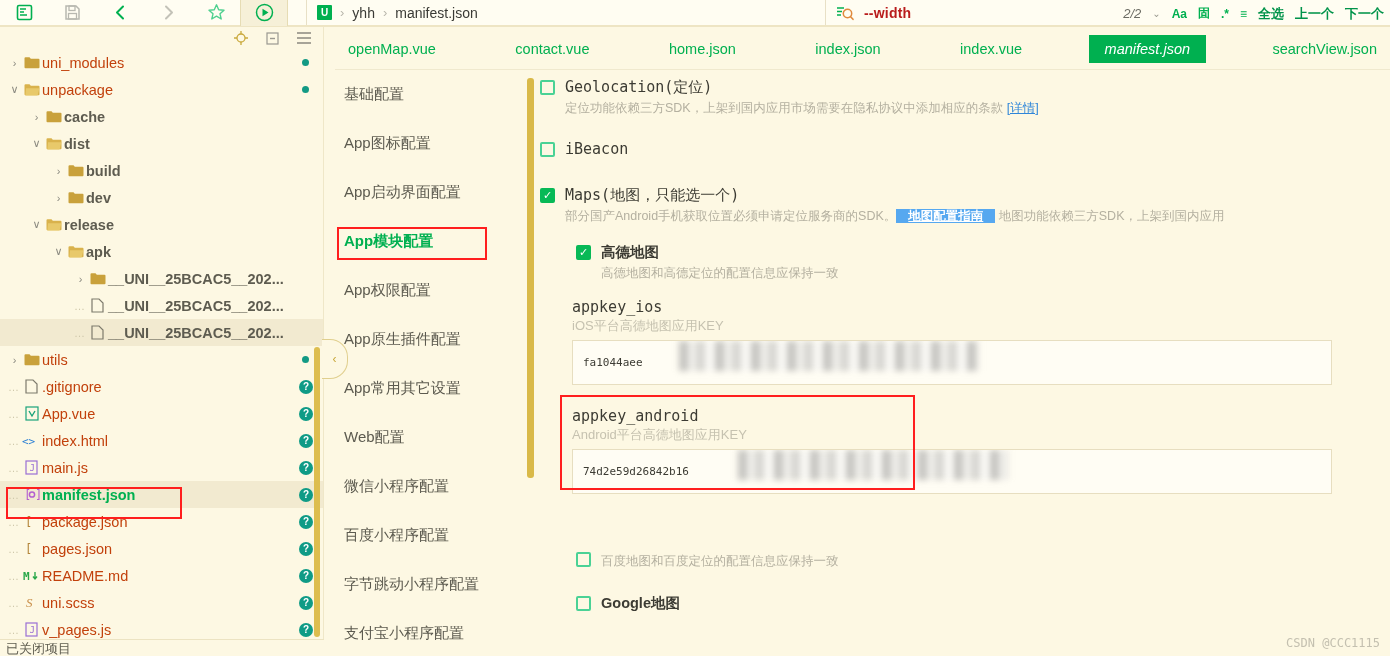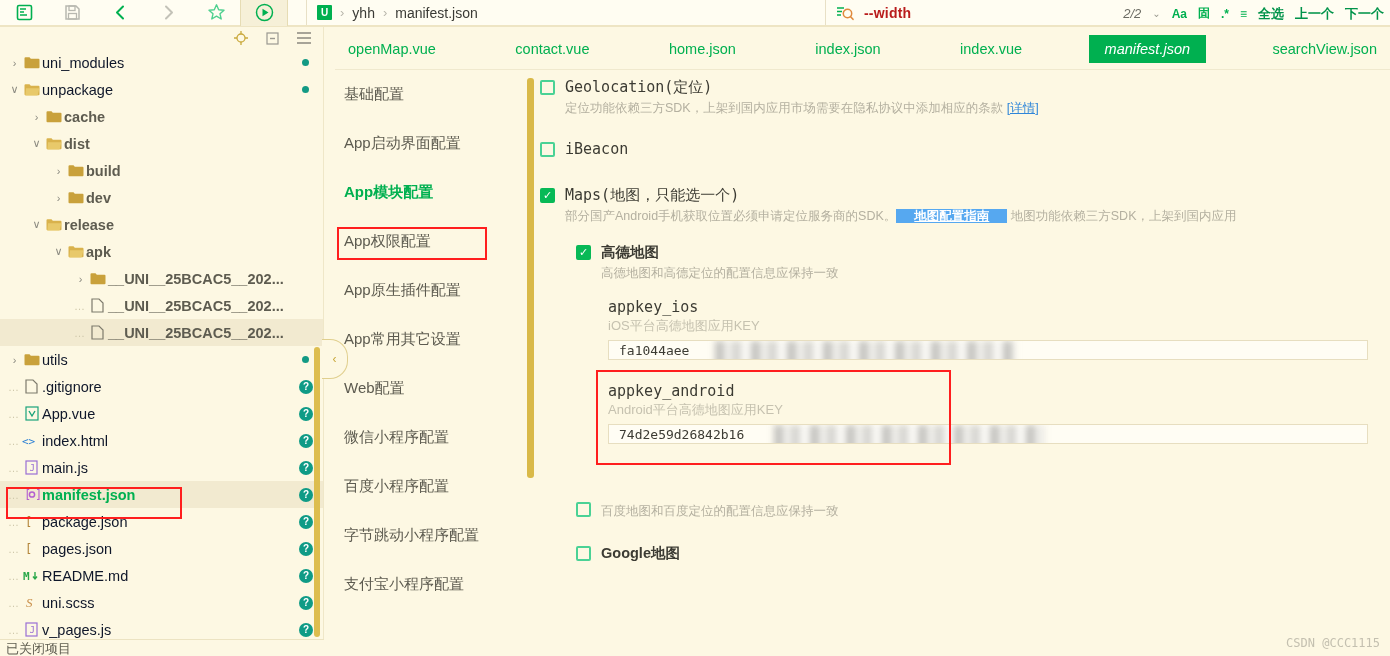"uni_modules" .lbl { color: #0f172a -> #c2410c }
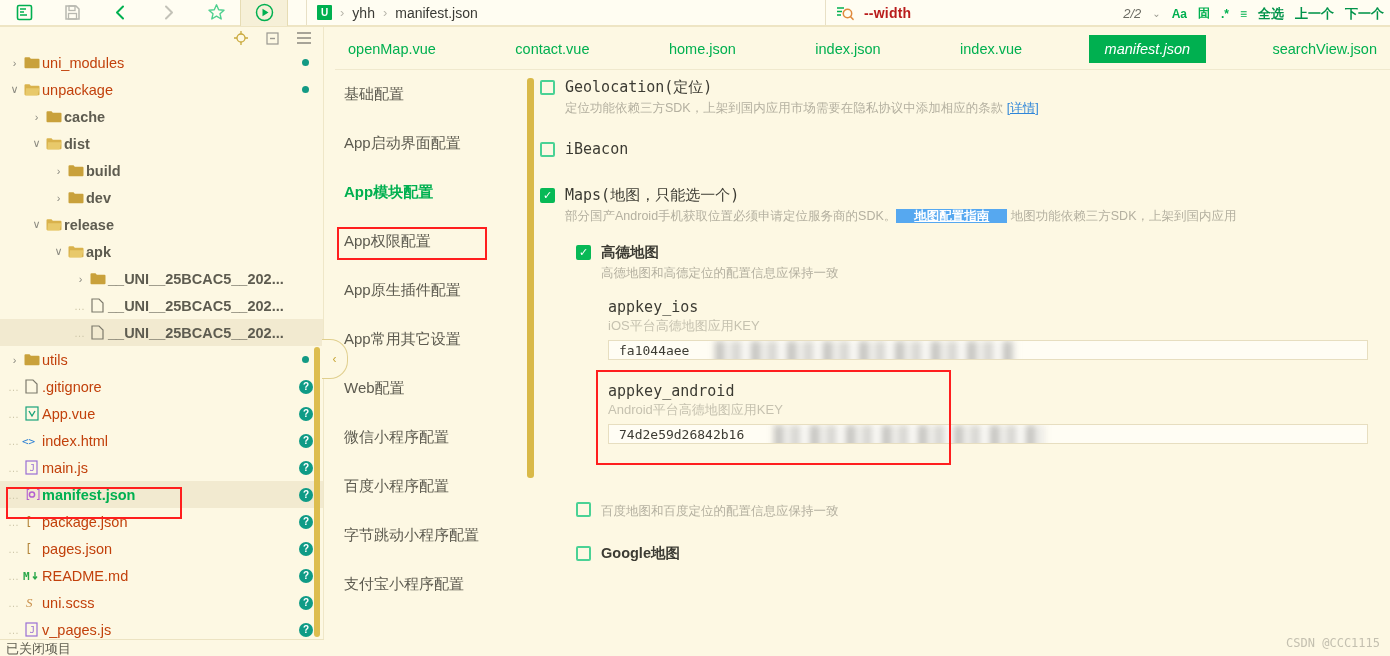"App图标配置" div.menu-item { html: none -> <div>App图标配置</div> }
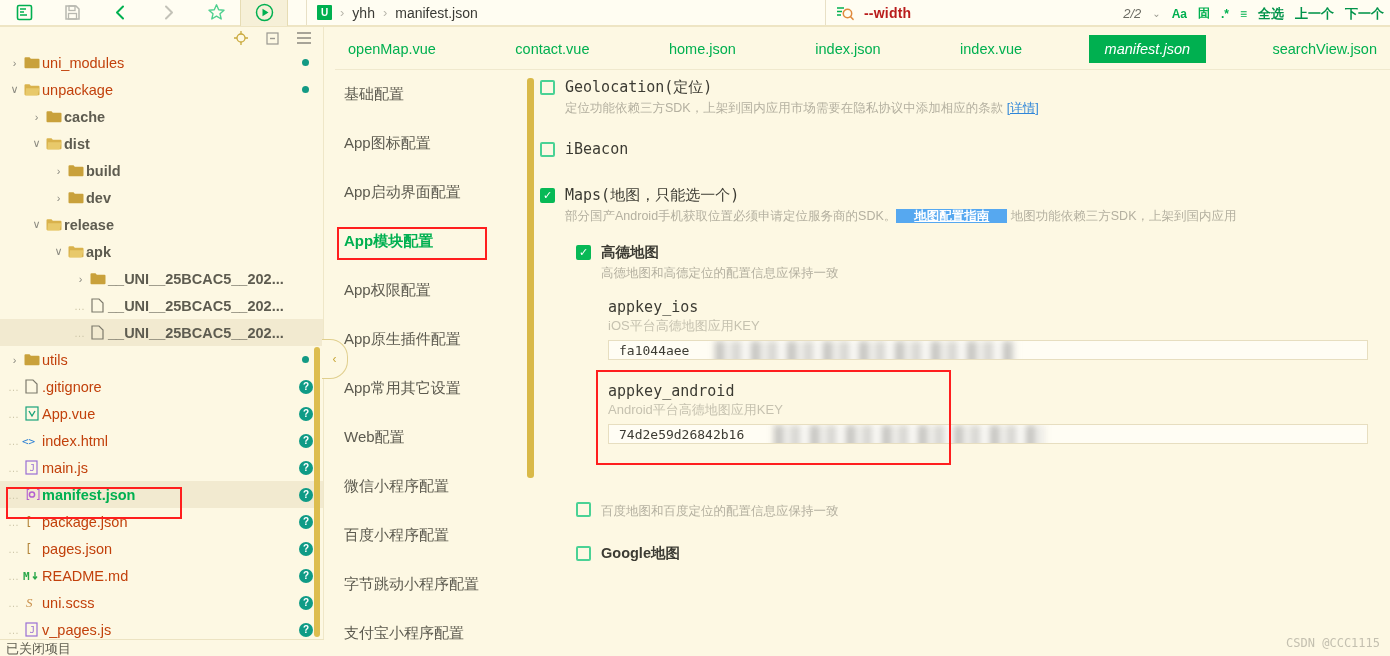"地图配置指南" .lnk-hl { padding: 0 18px -> 0 12px }
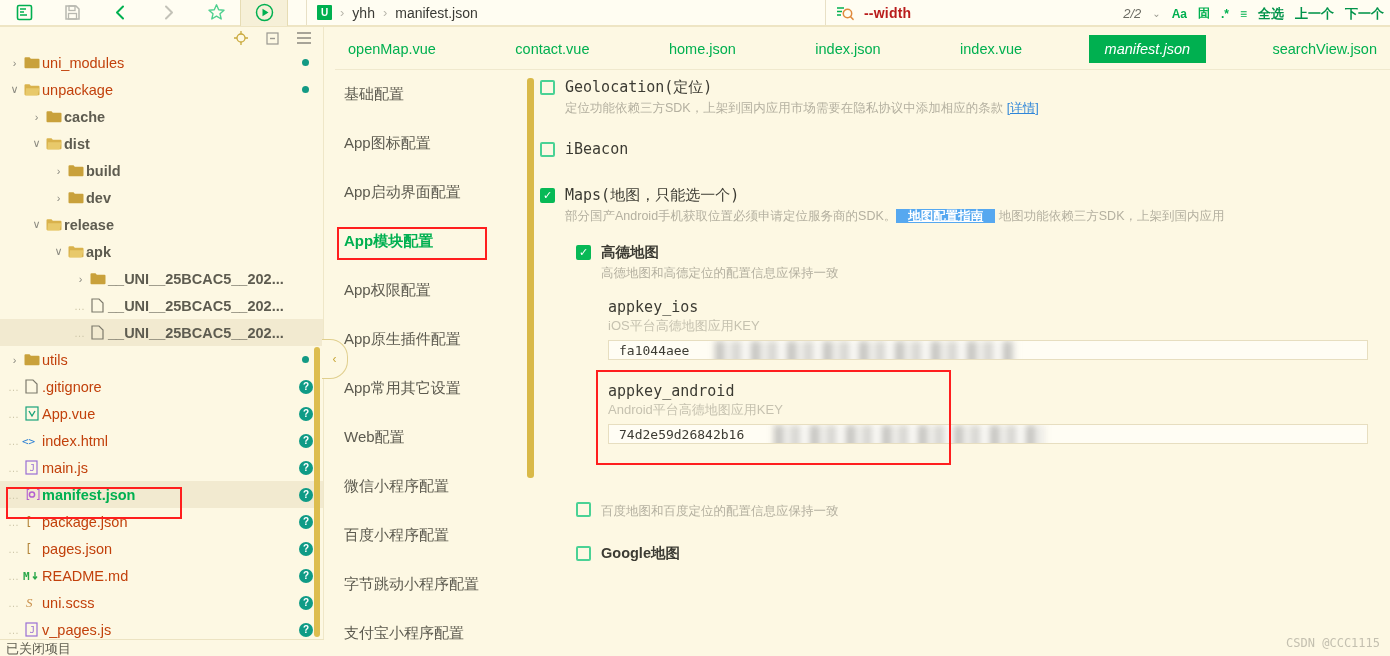"appkey_ios" .field { margin-left: 68px -> 32px }
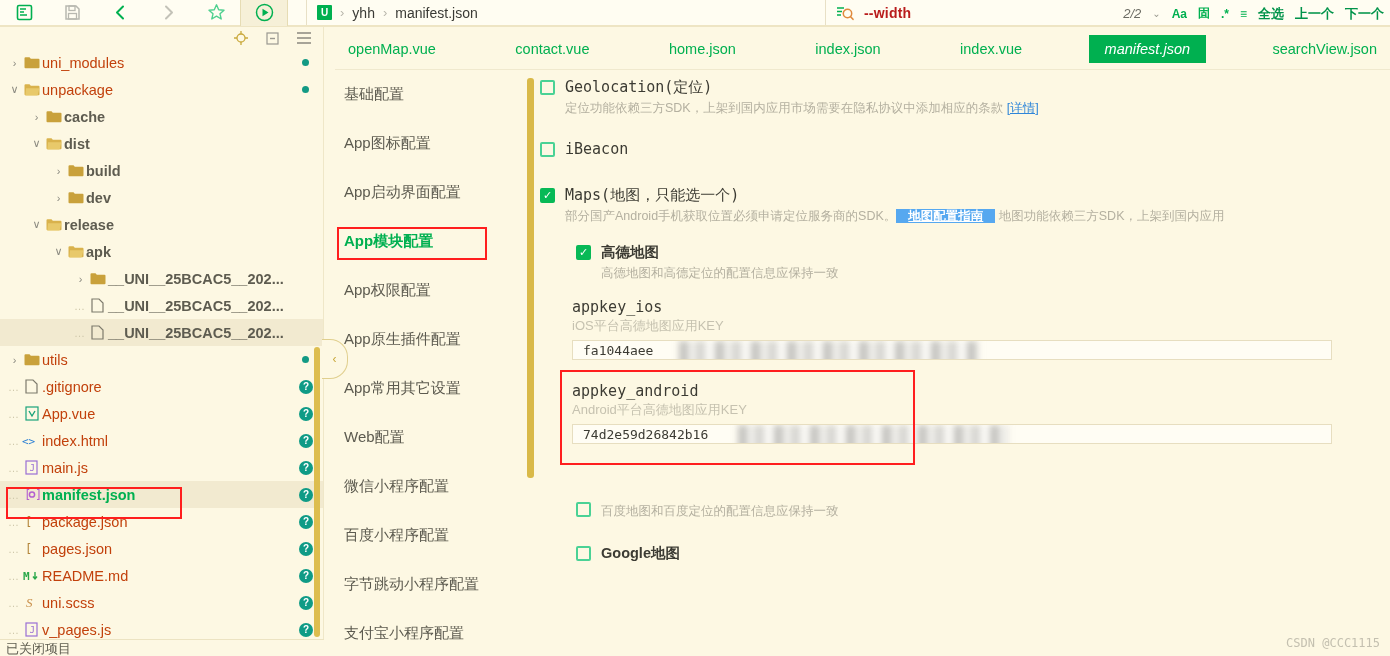"fa1044aee" .inp { font-size: 13px -> 11px; height: 20px -> 45px }
